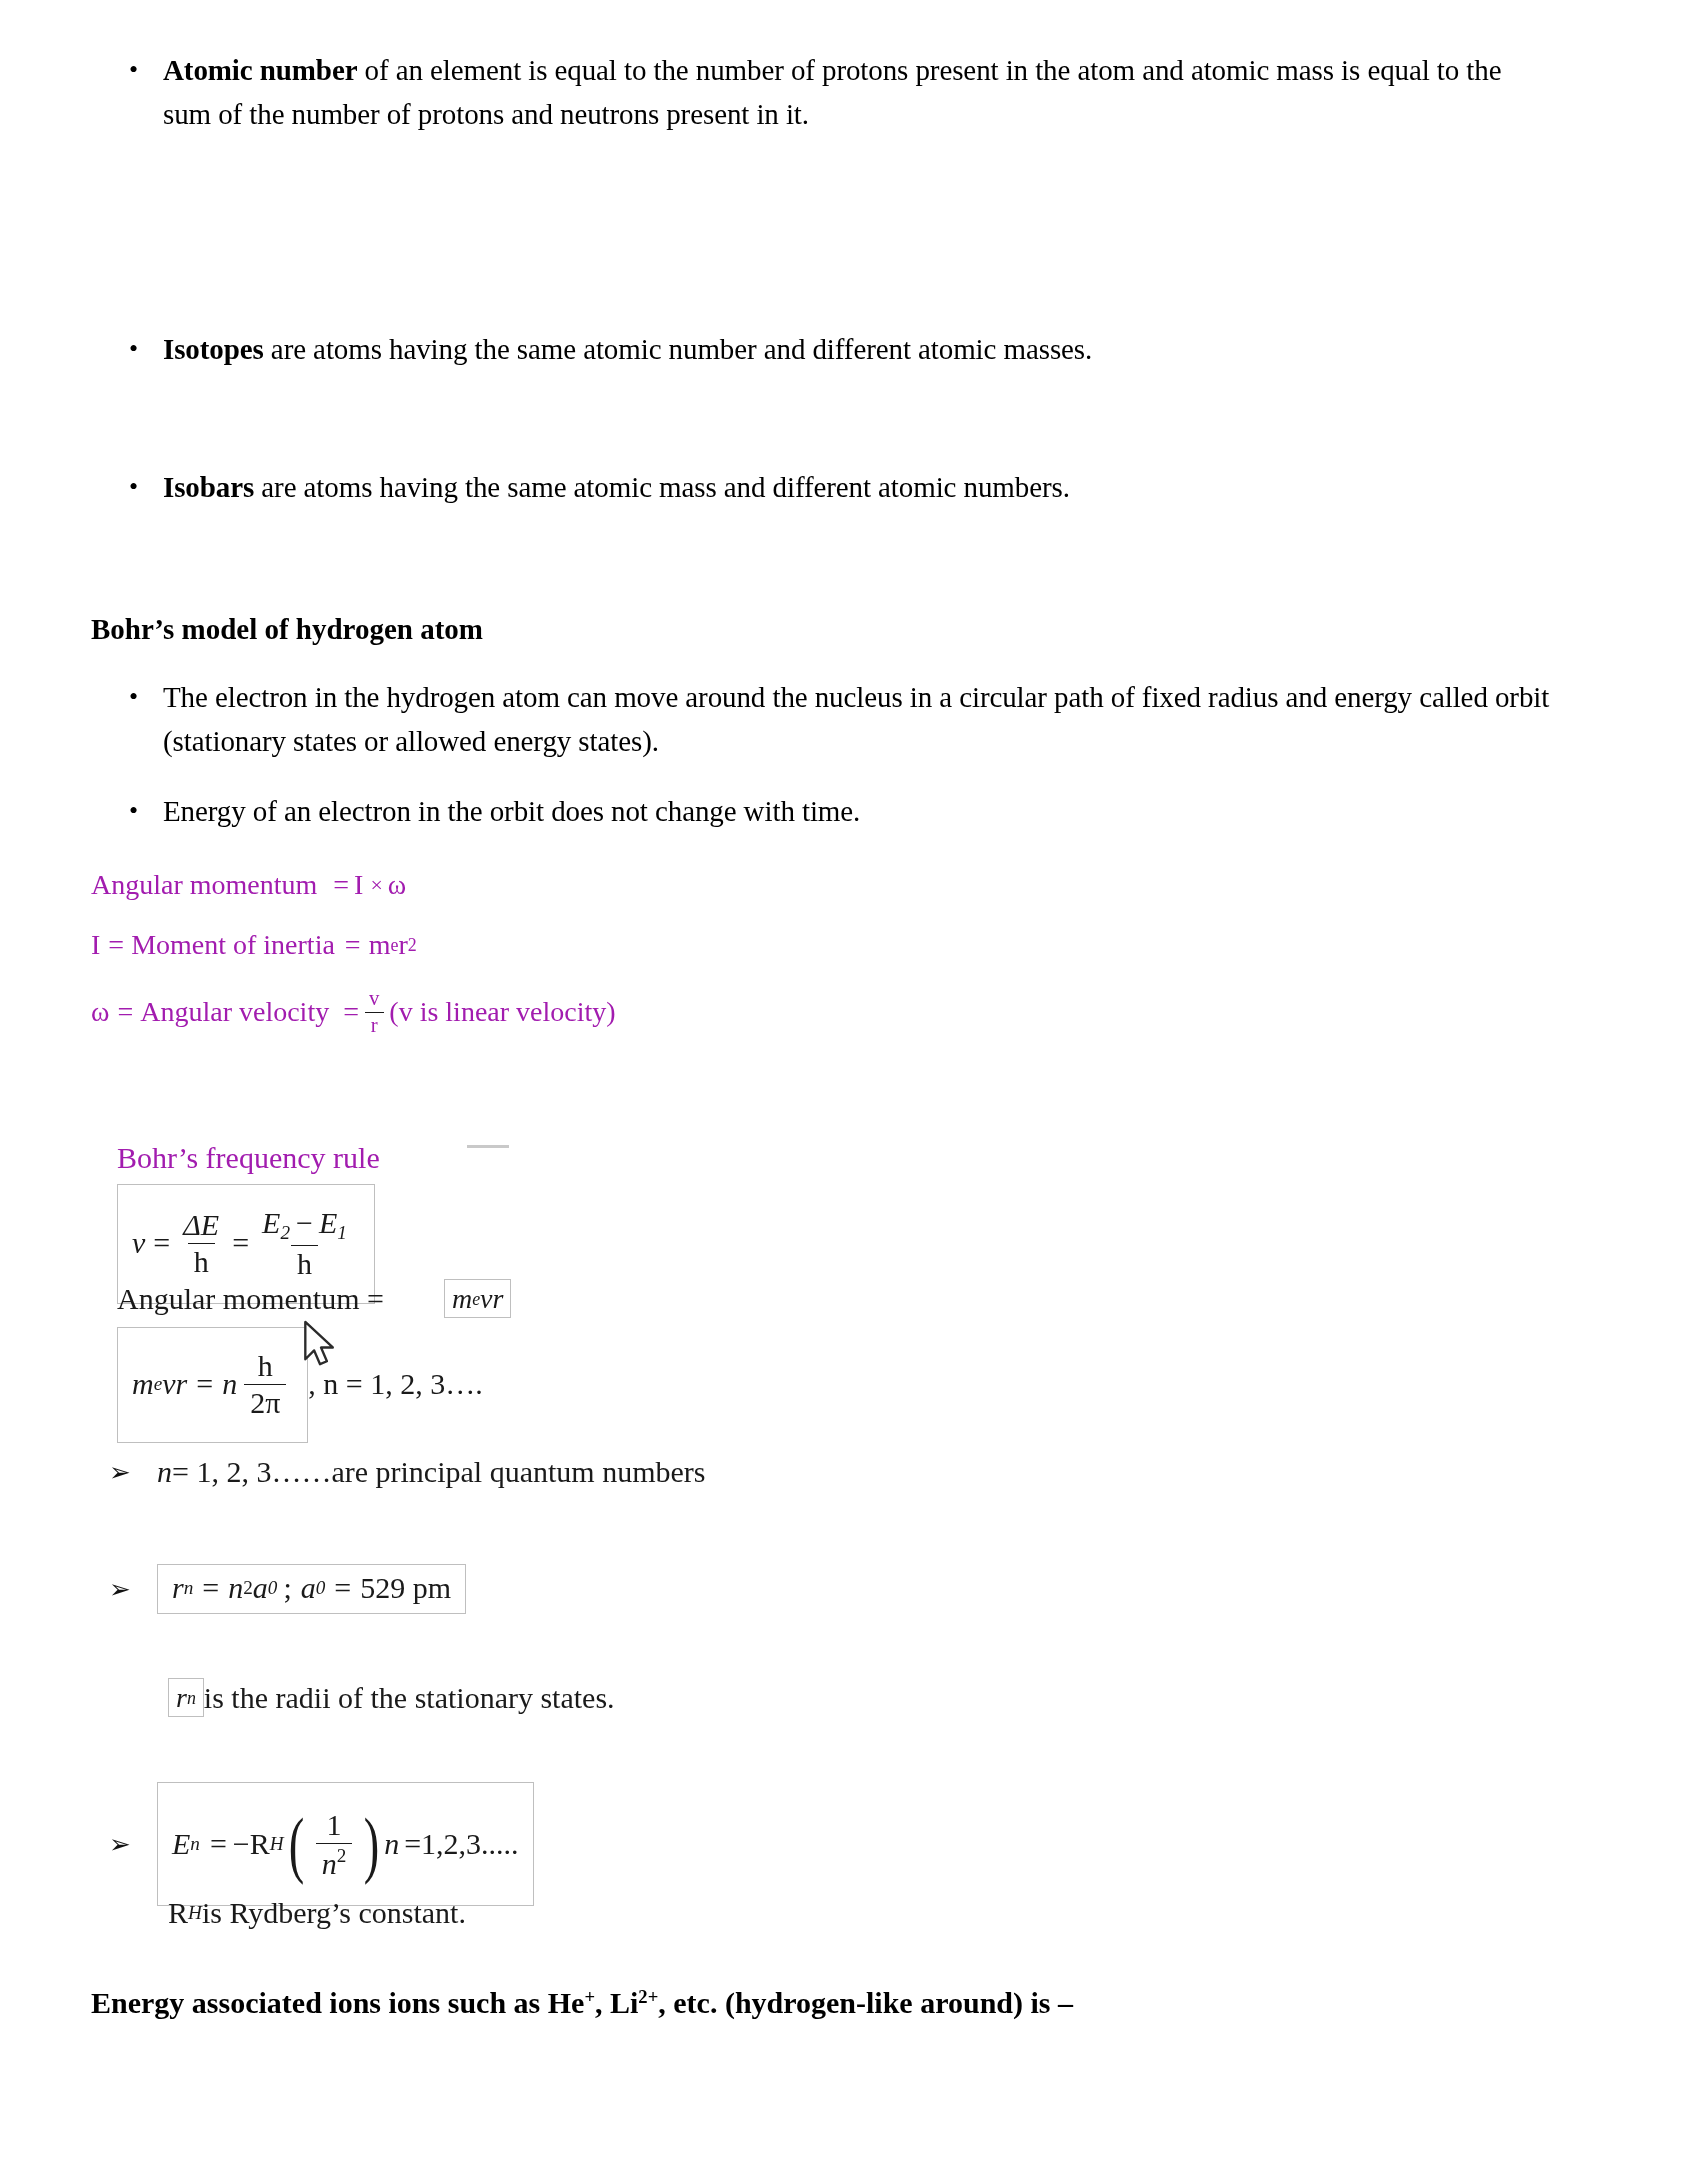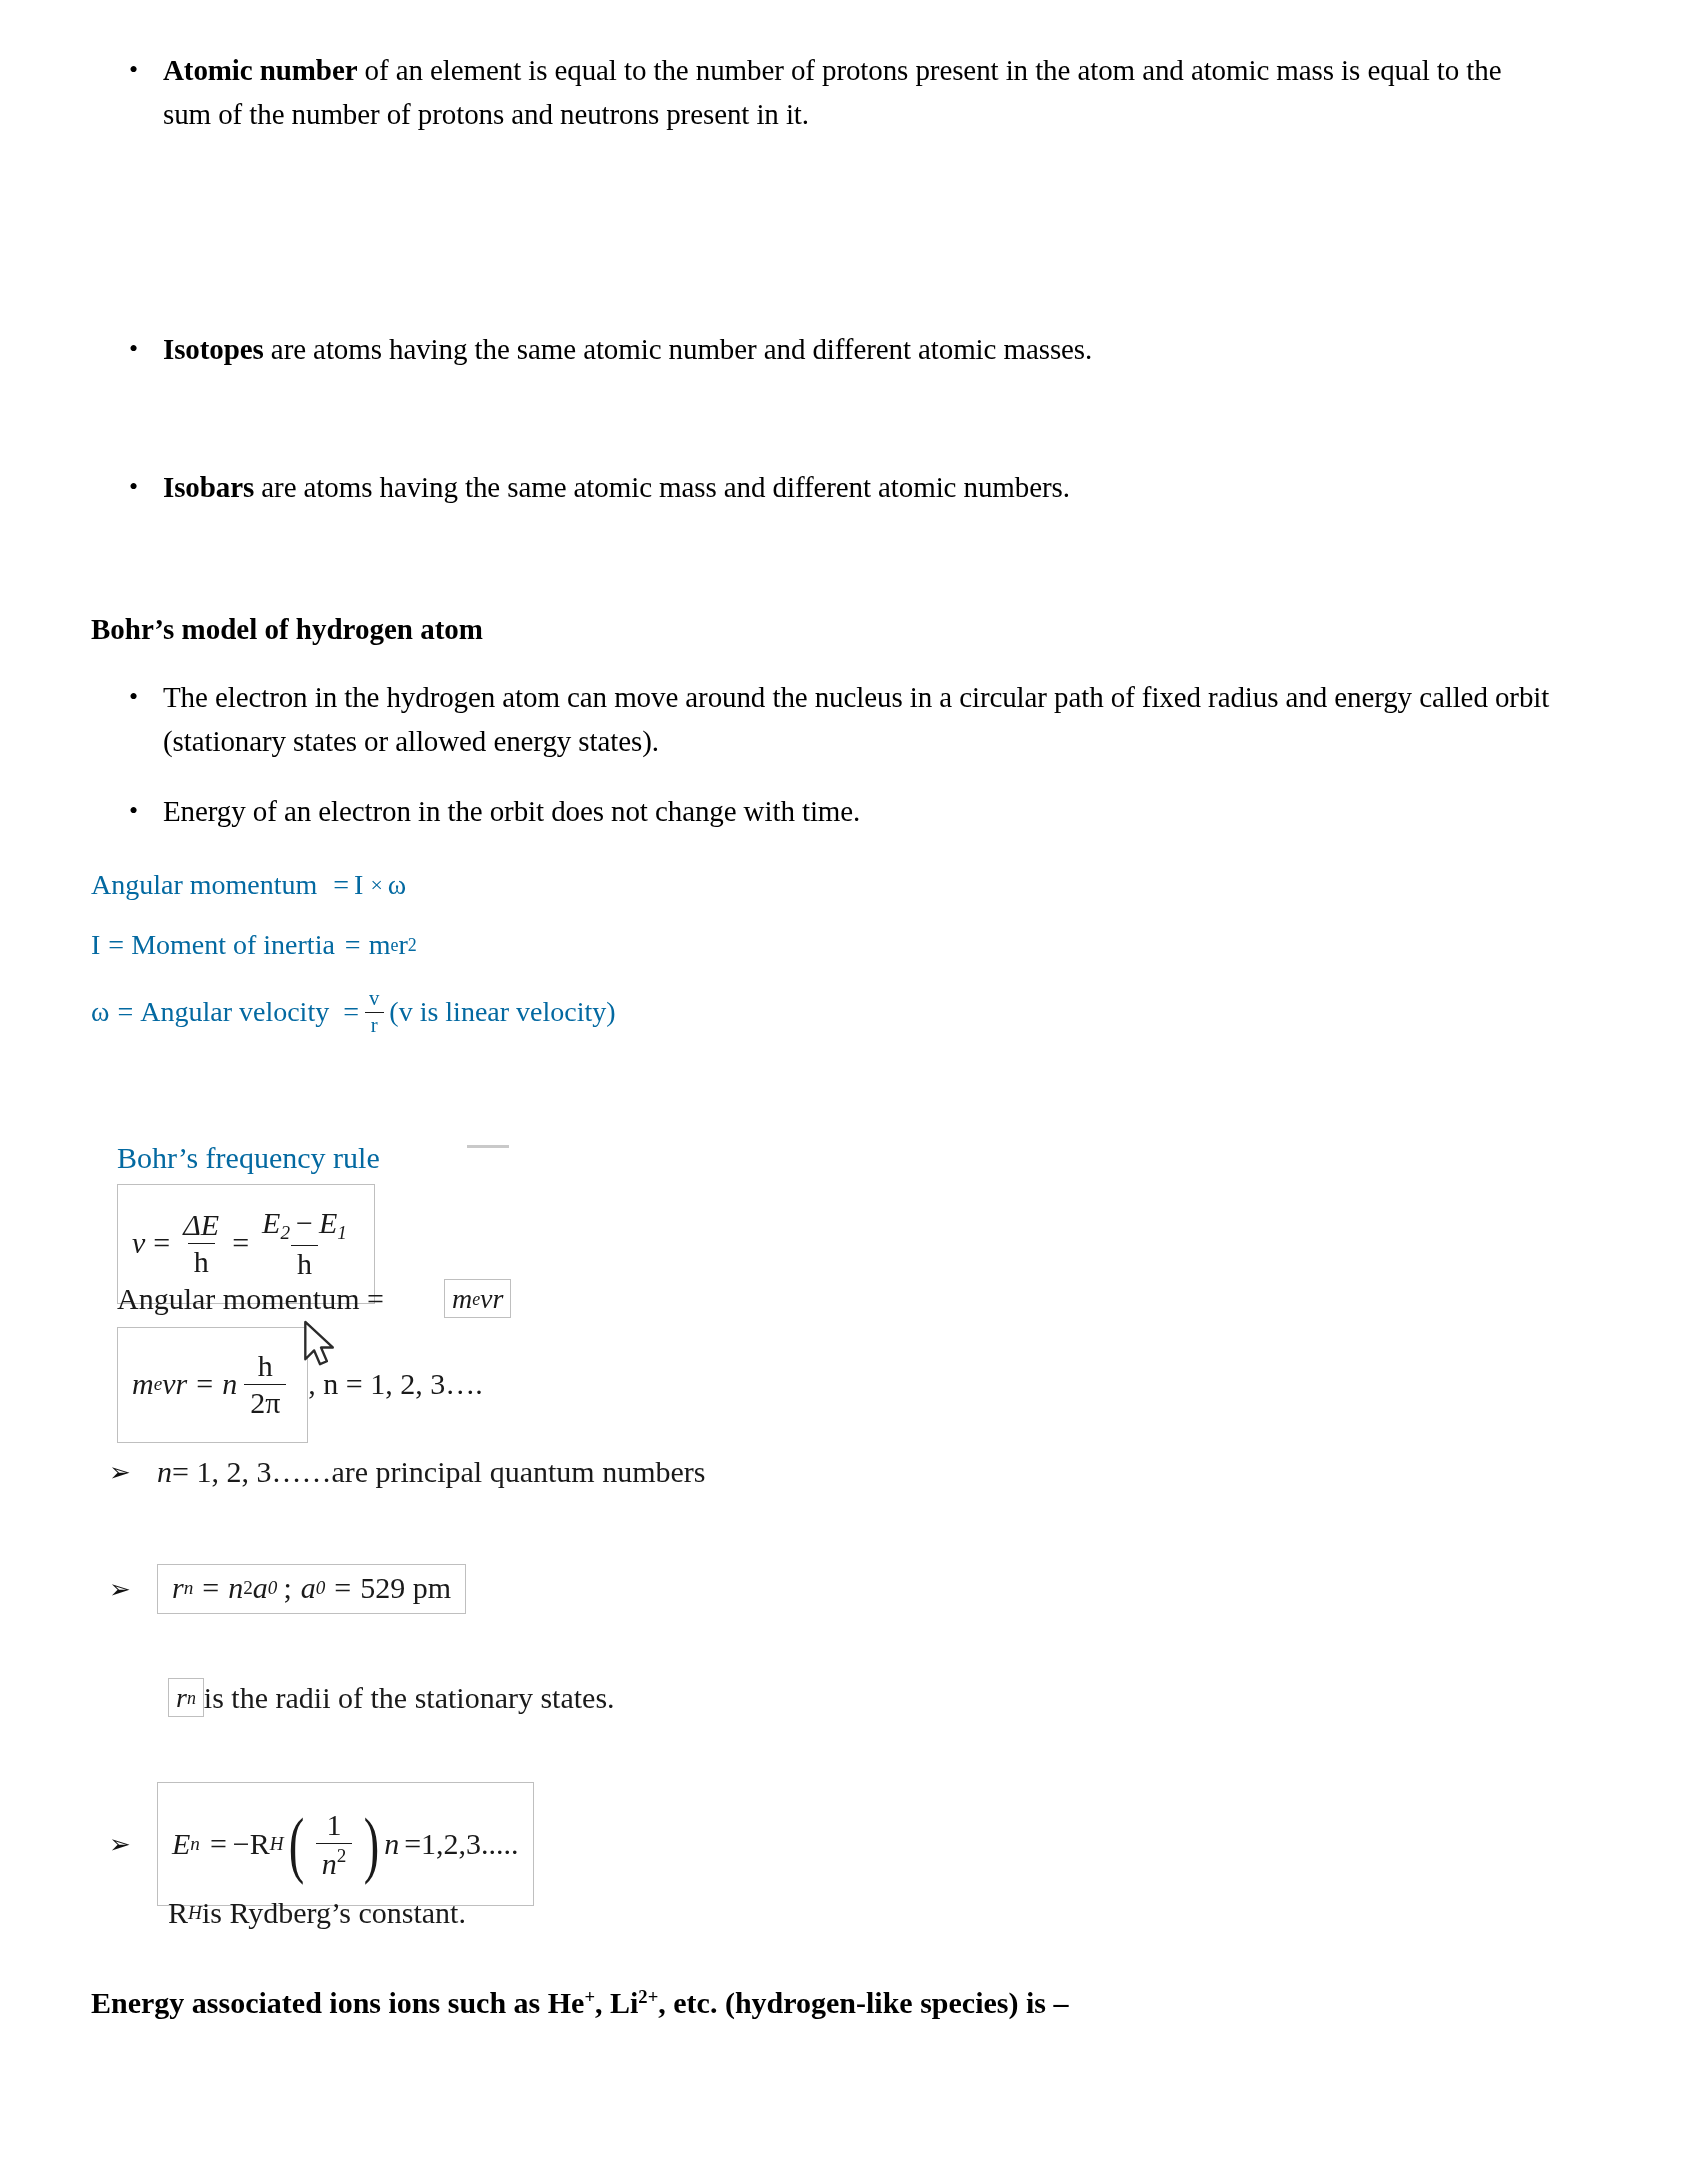"Angular momentum" .eqline { color: #0369a1 -> #a21caf }
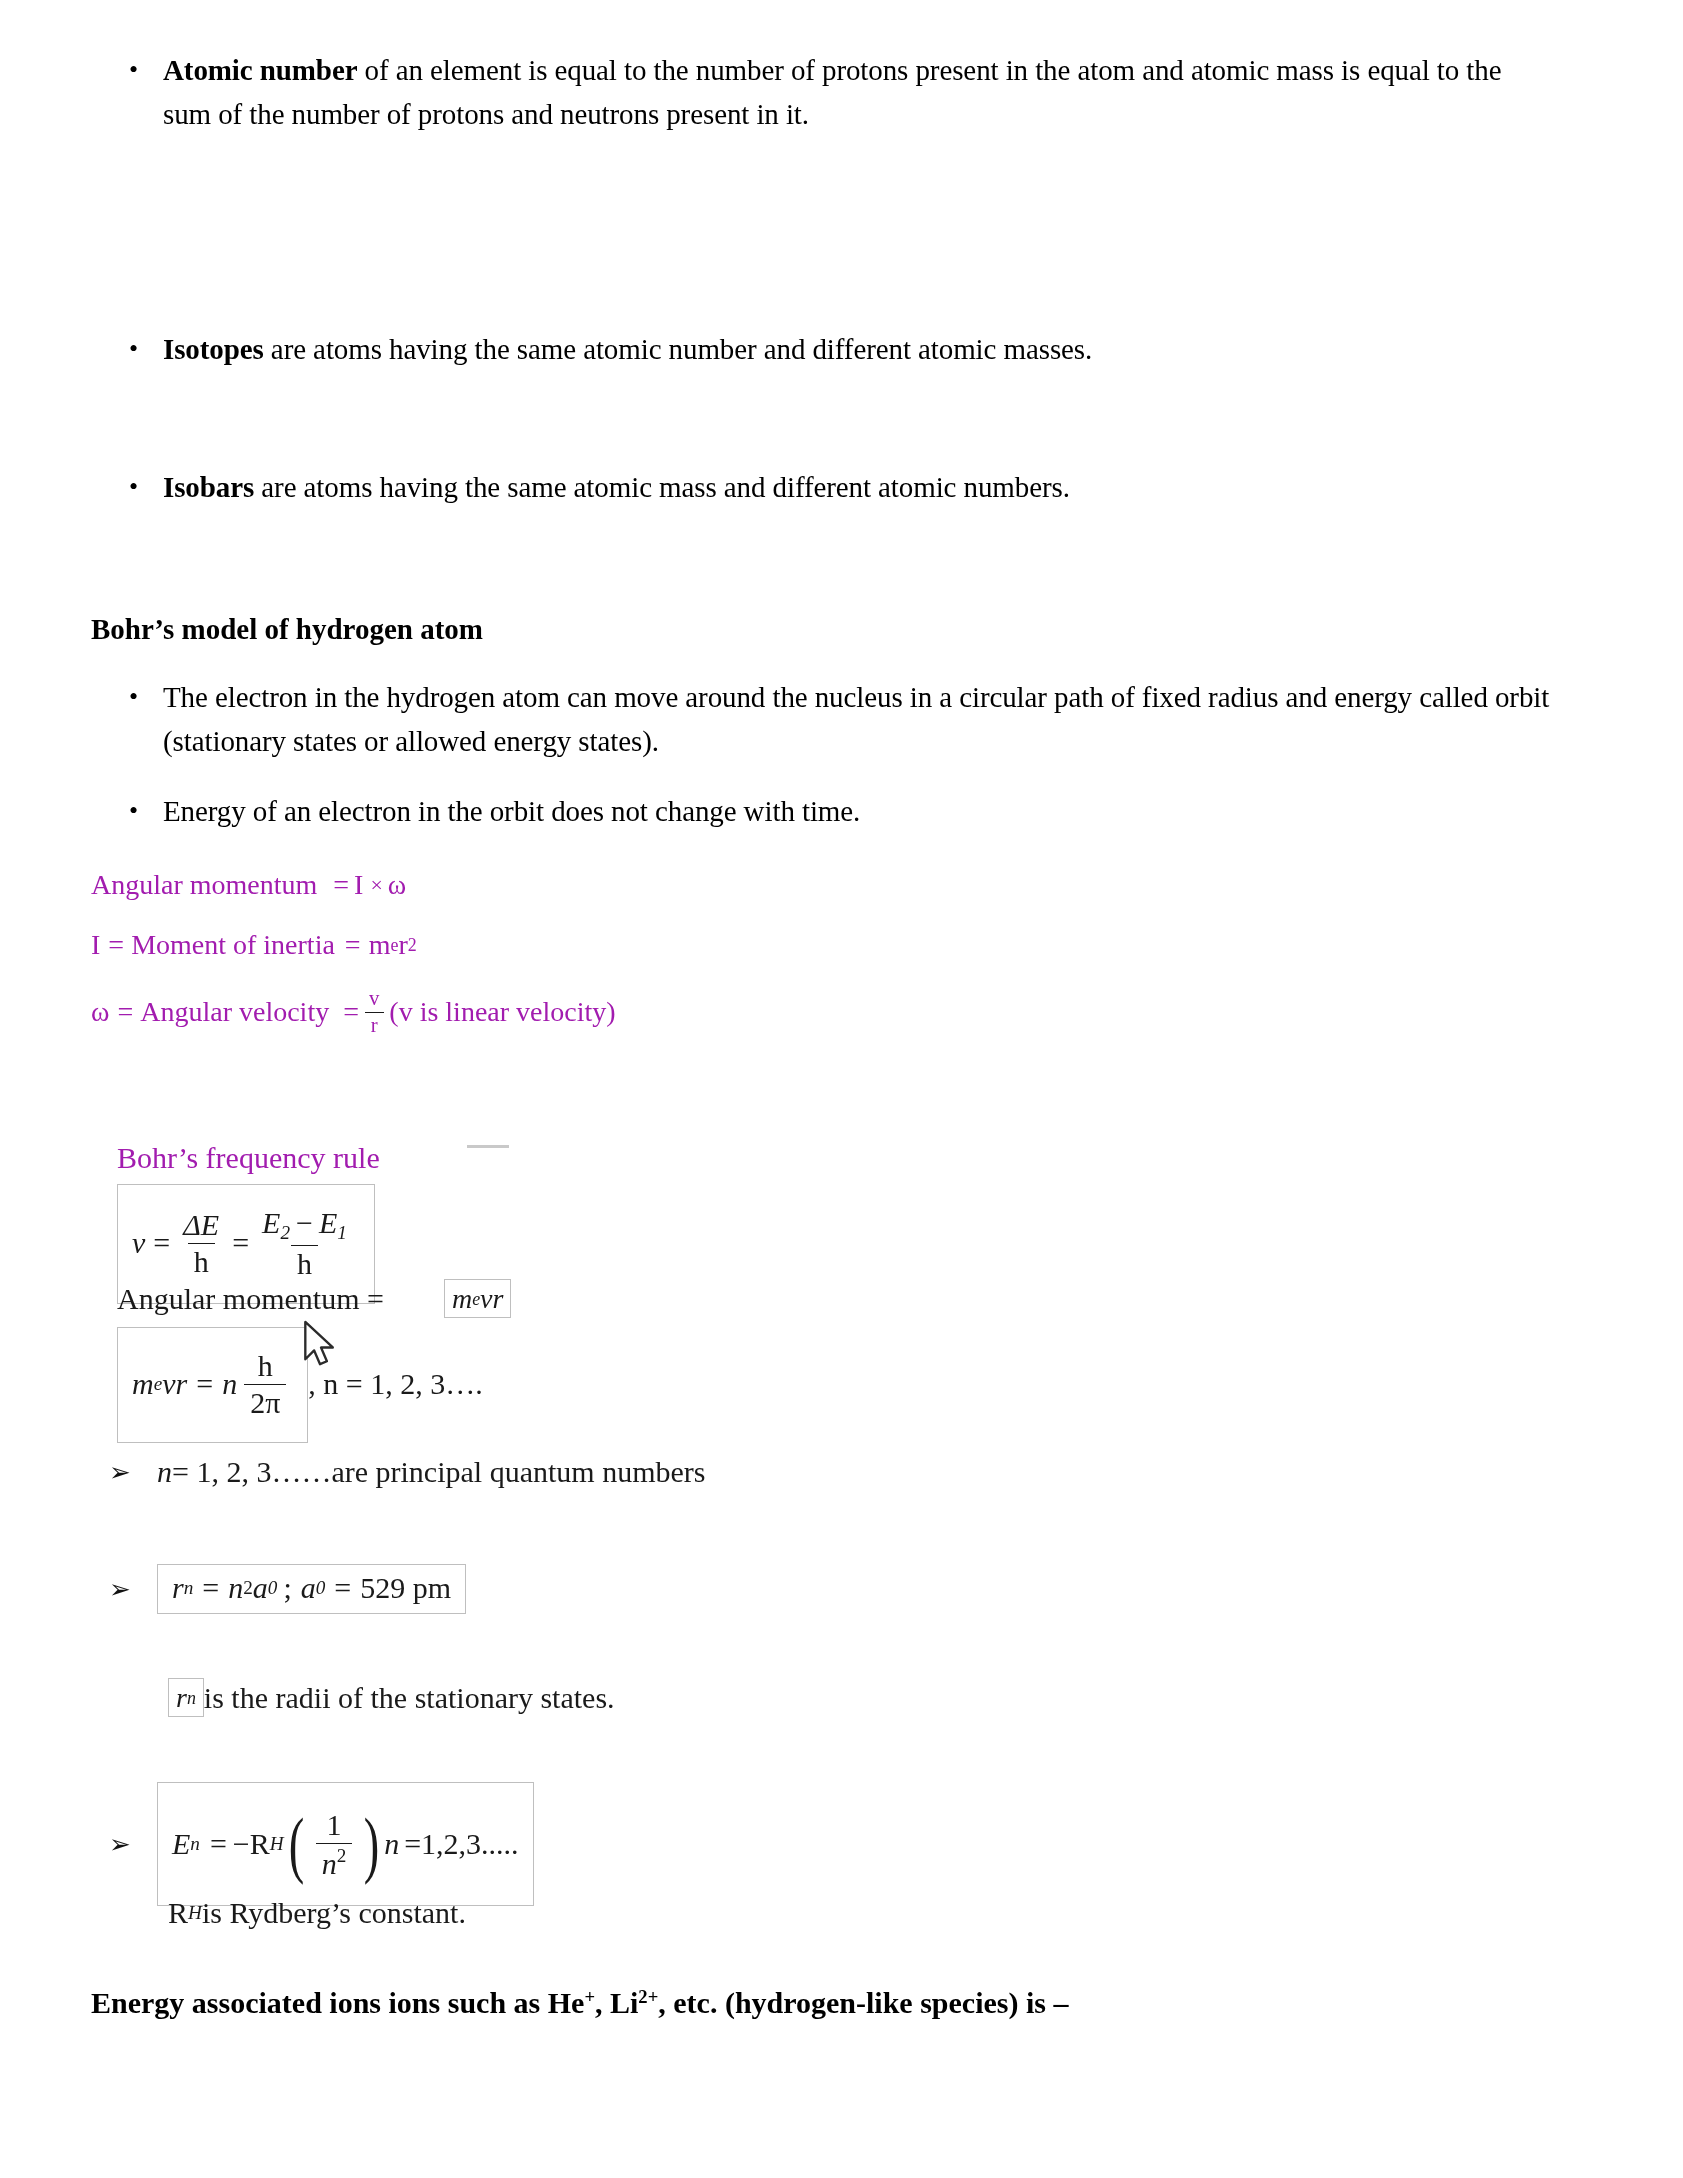", etc. (hydrogen-like species) is" span { text: species -> around }
